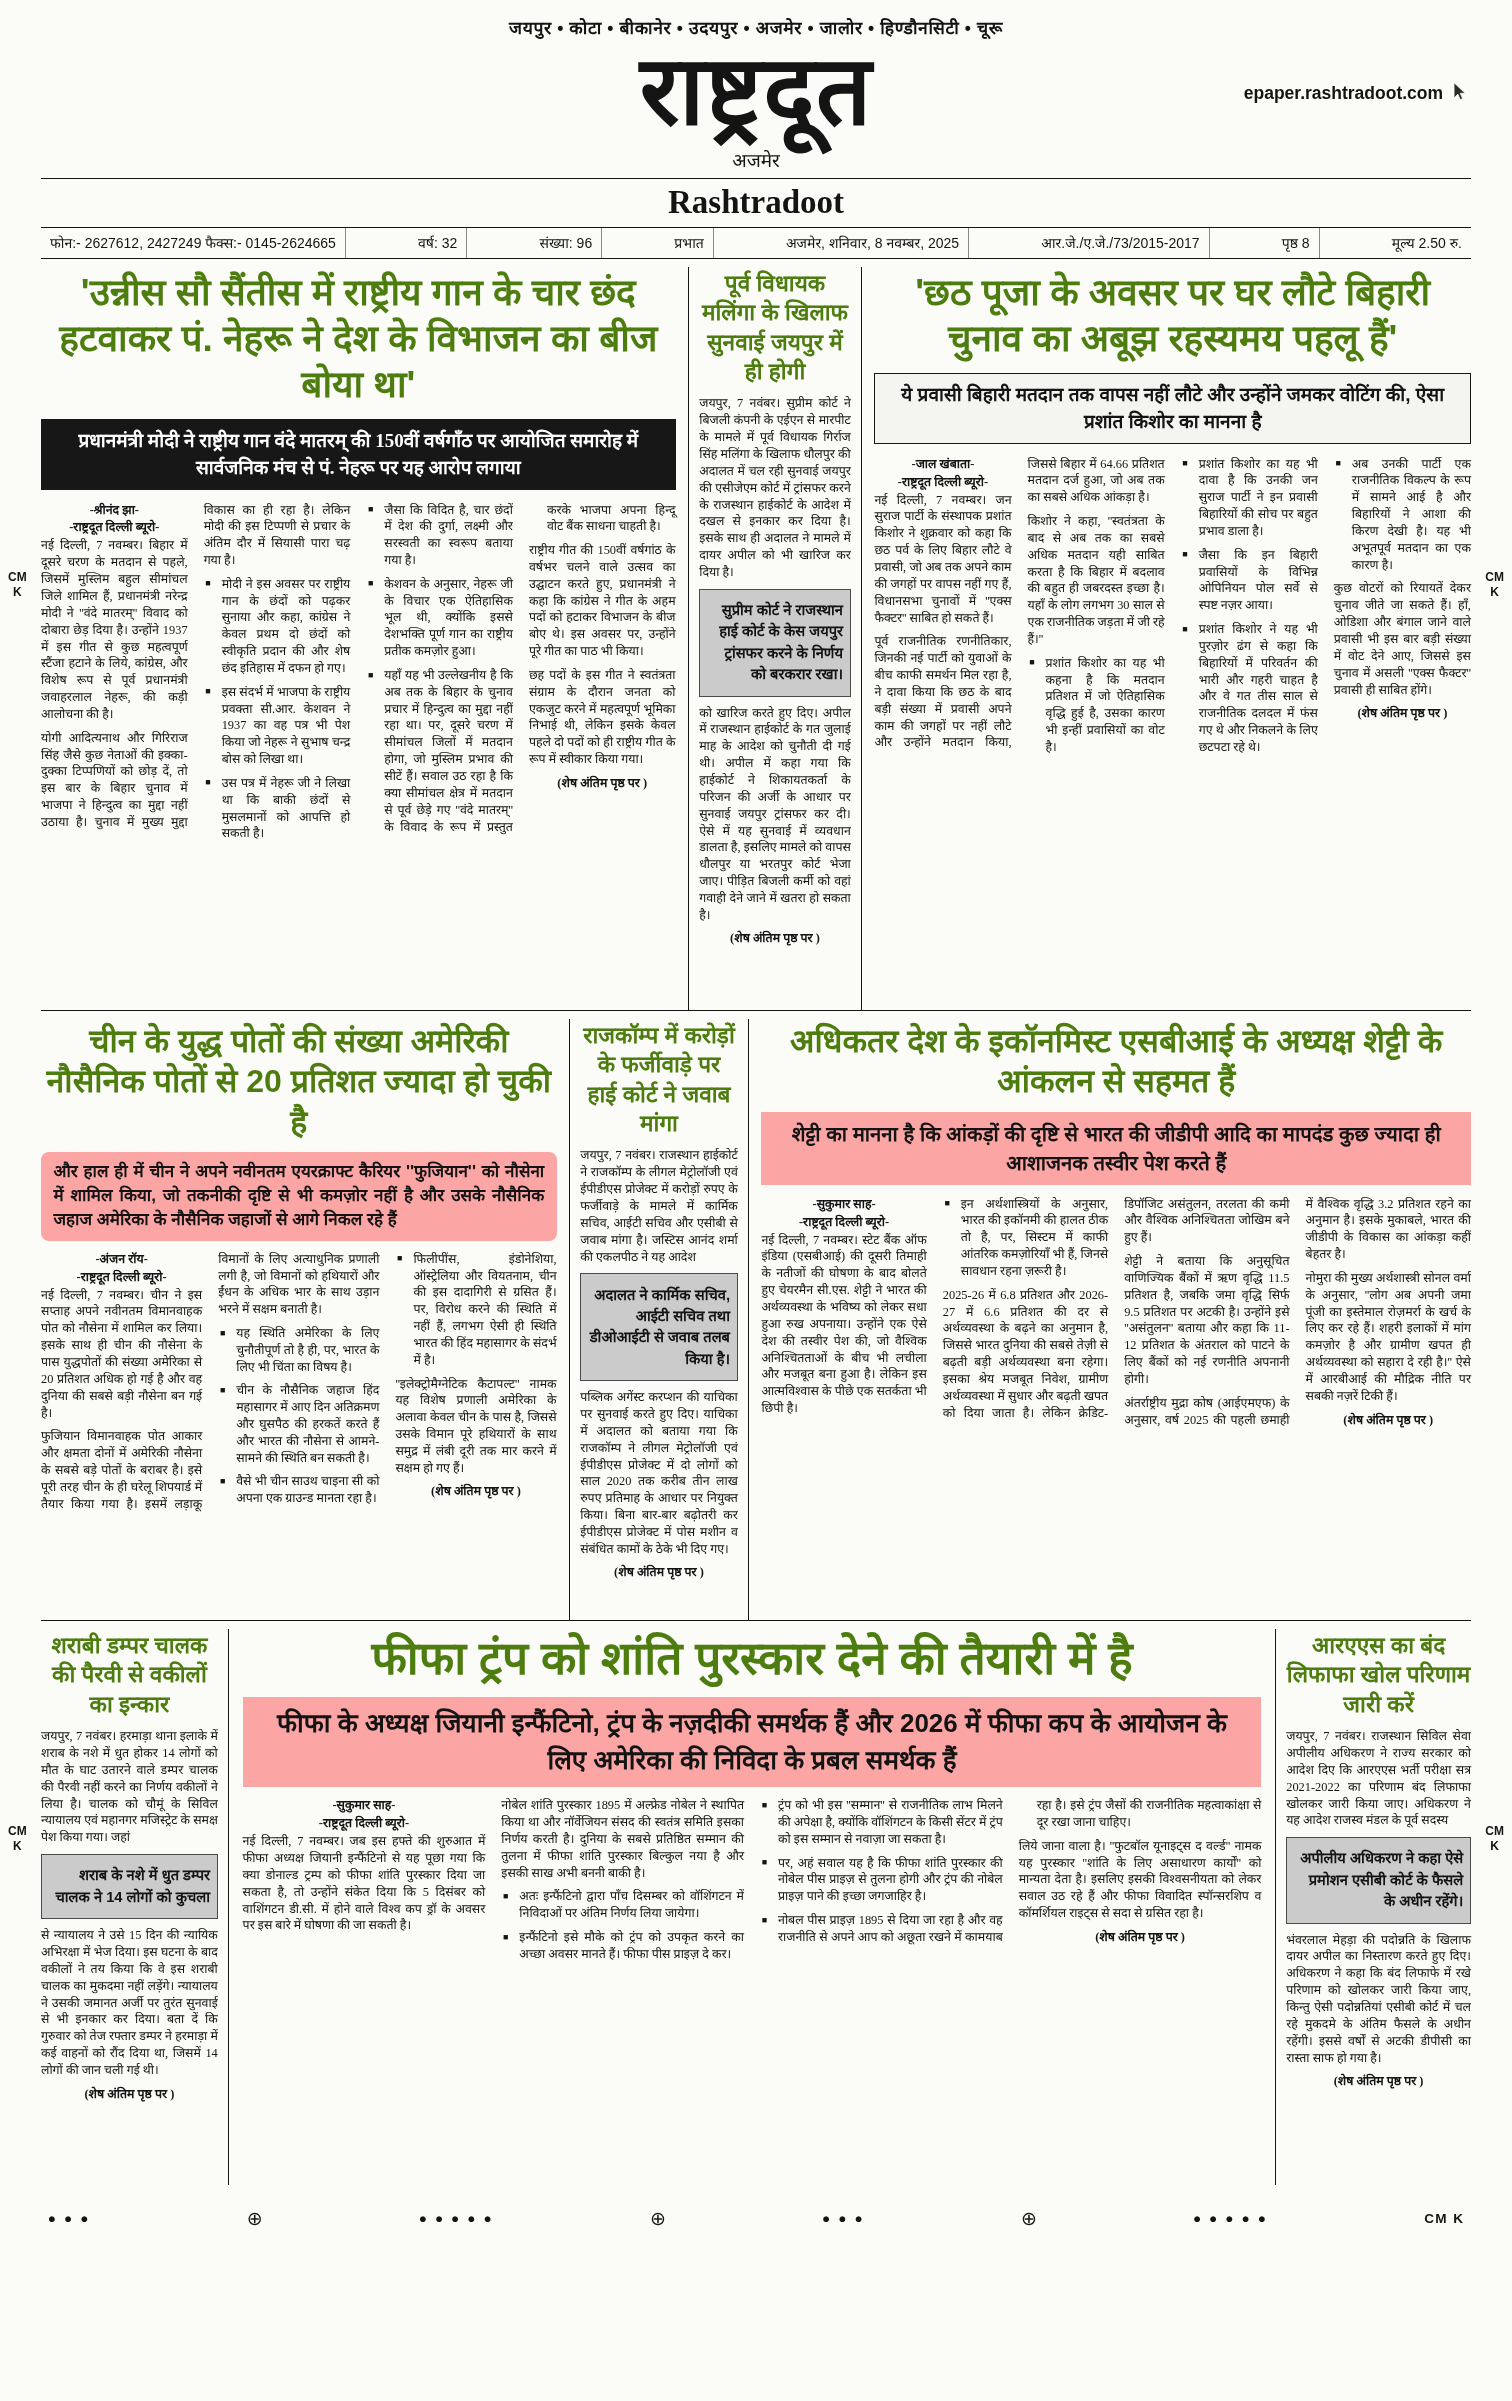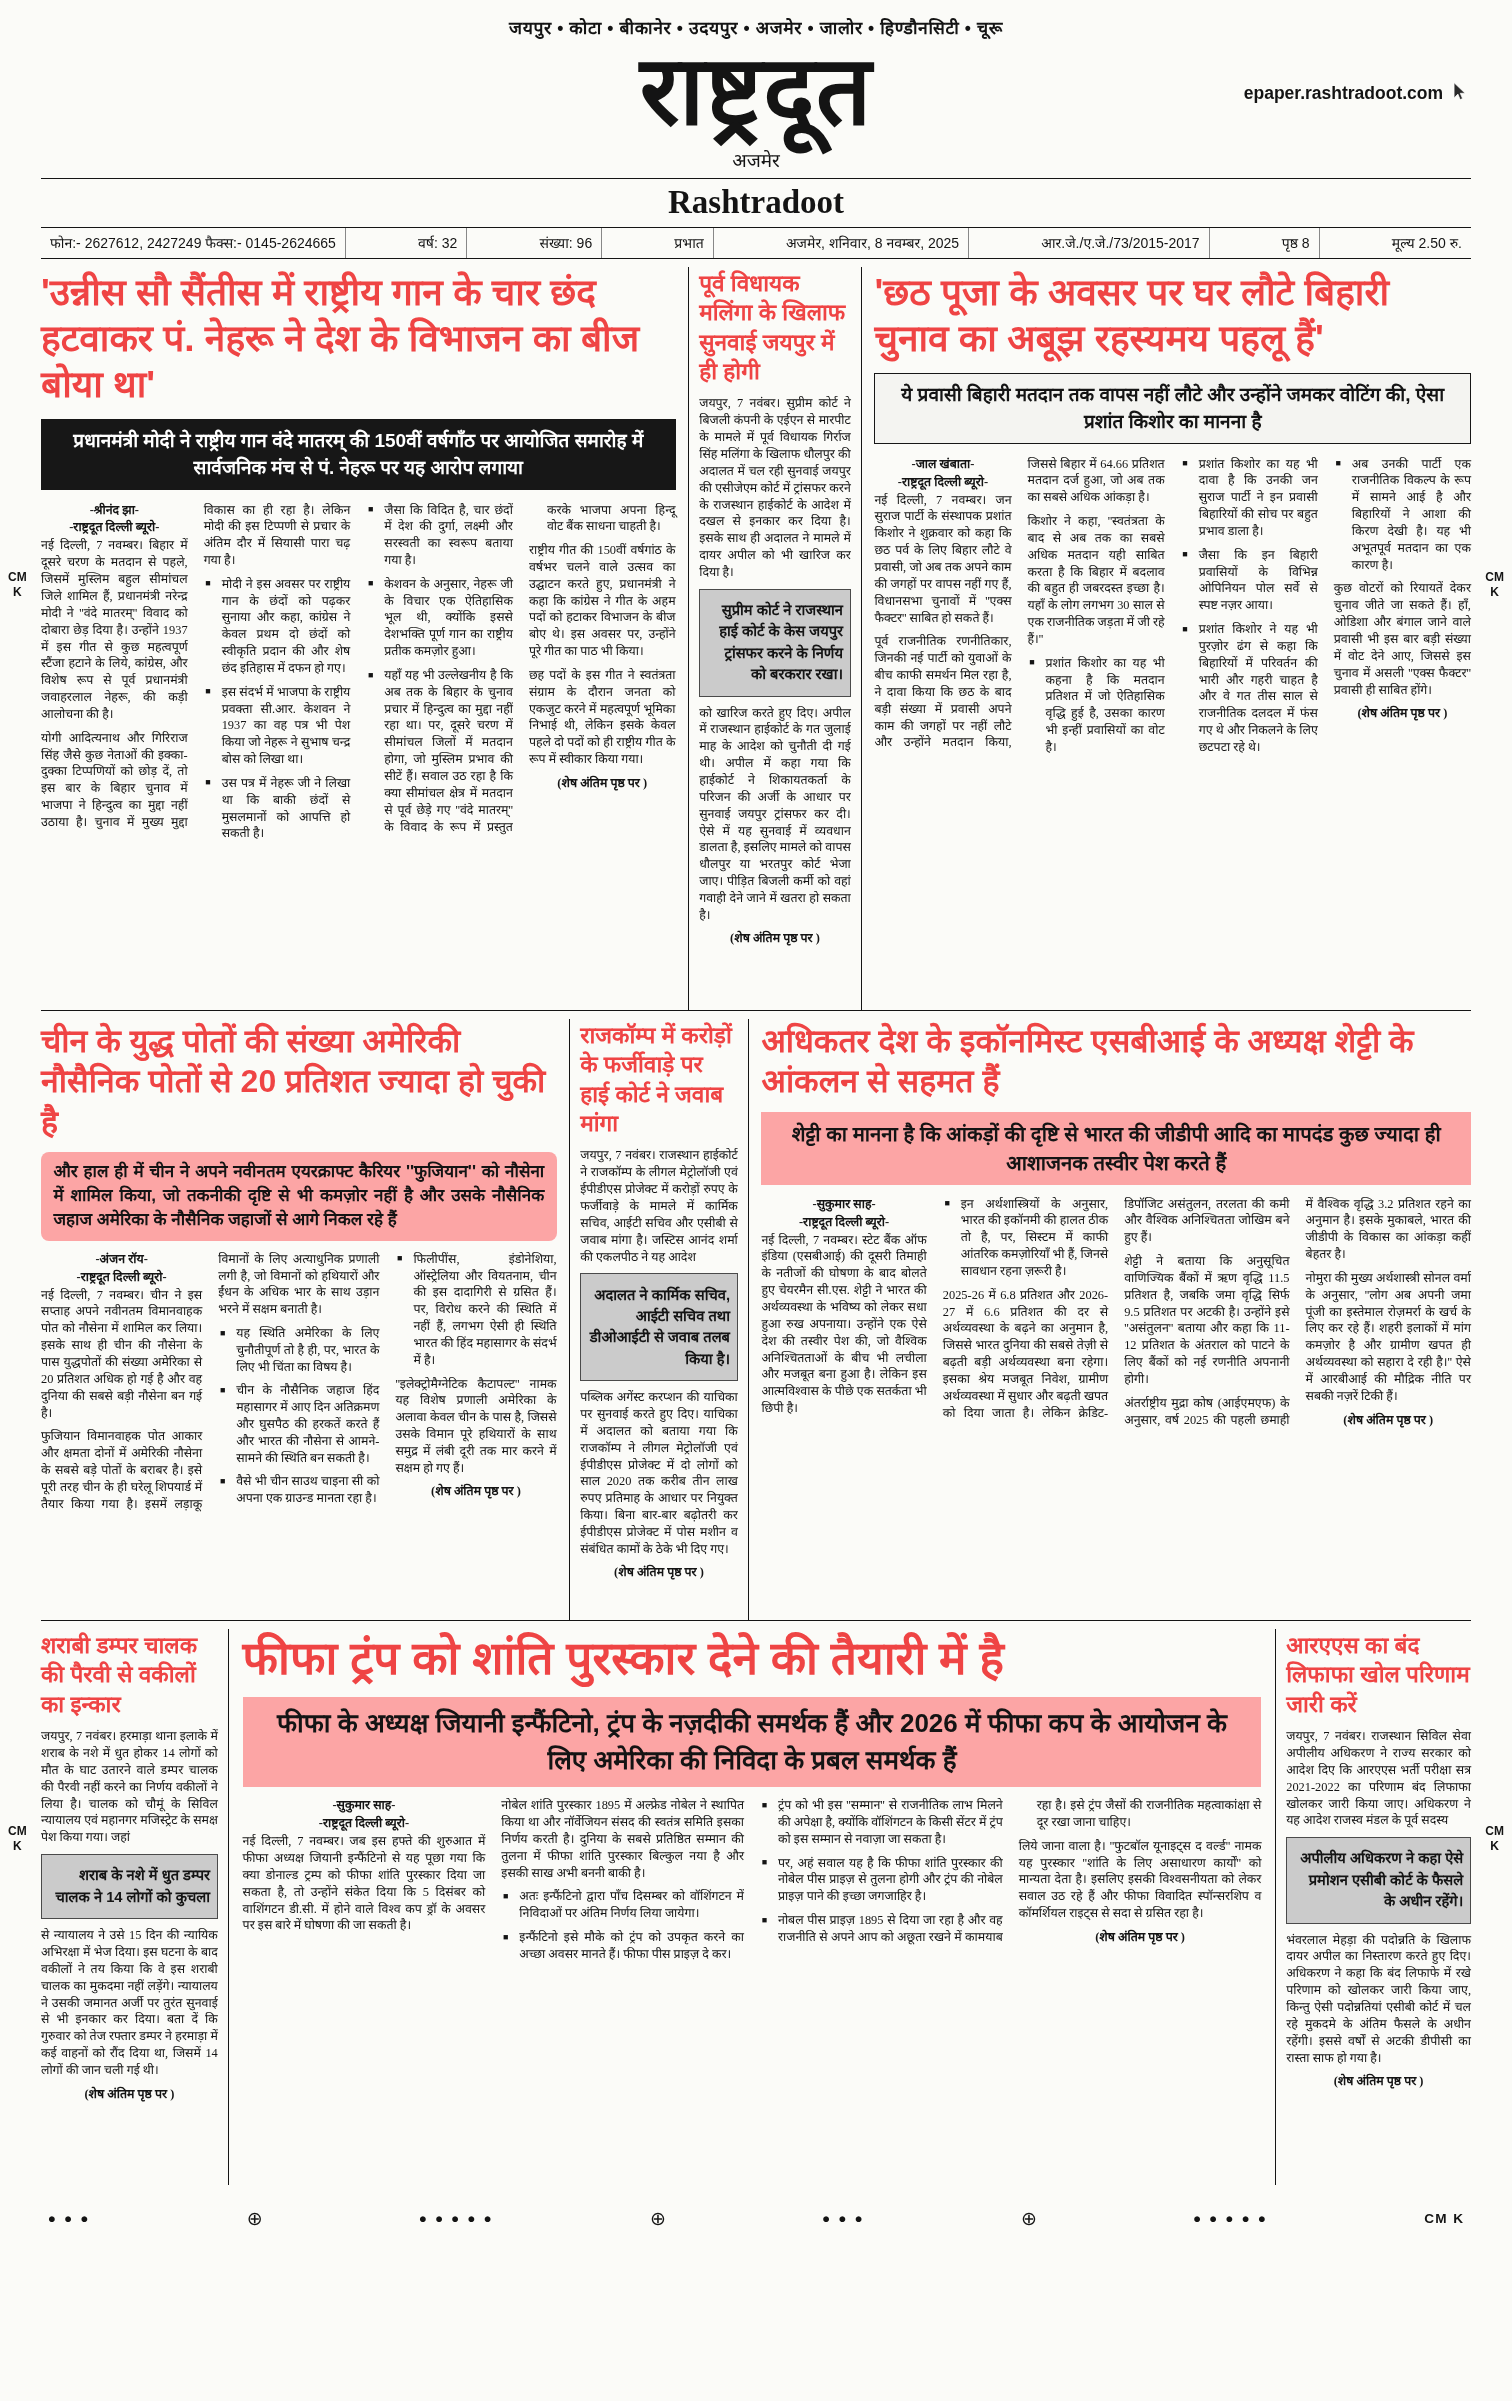"'उन्नीस सौ सैंतीस में राष्ट्रीय" .hl { color: #ef4444 -> #4d7c0f; text-align: none -> center }
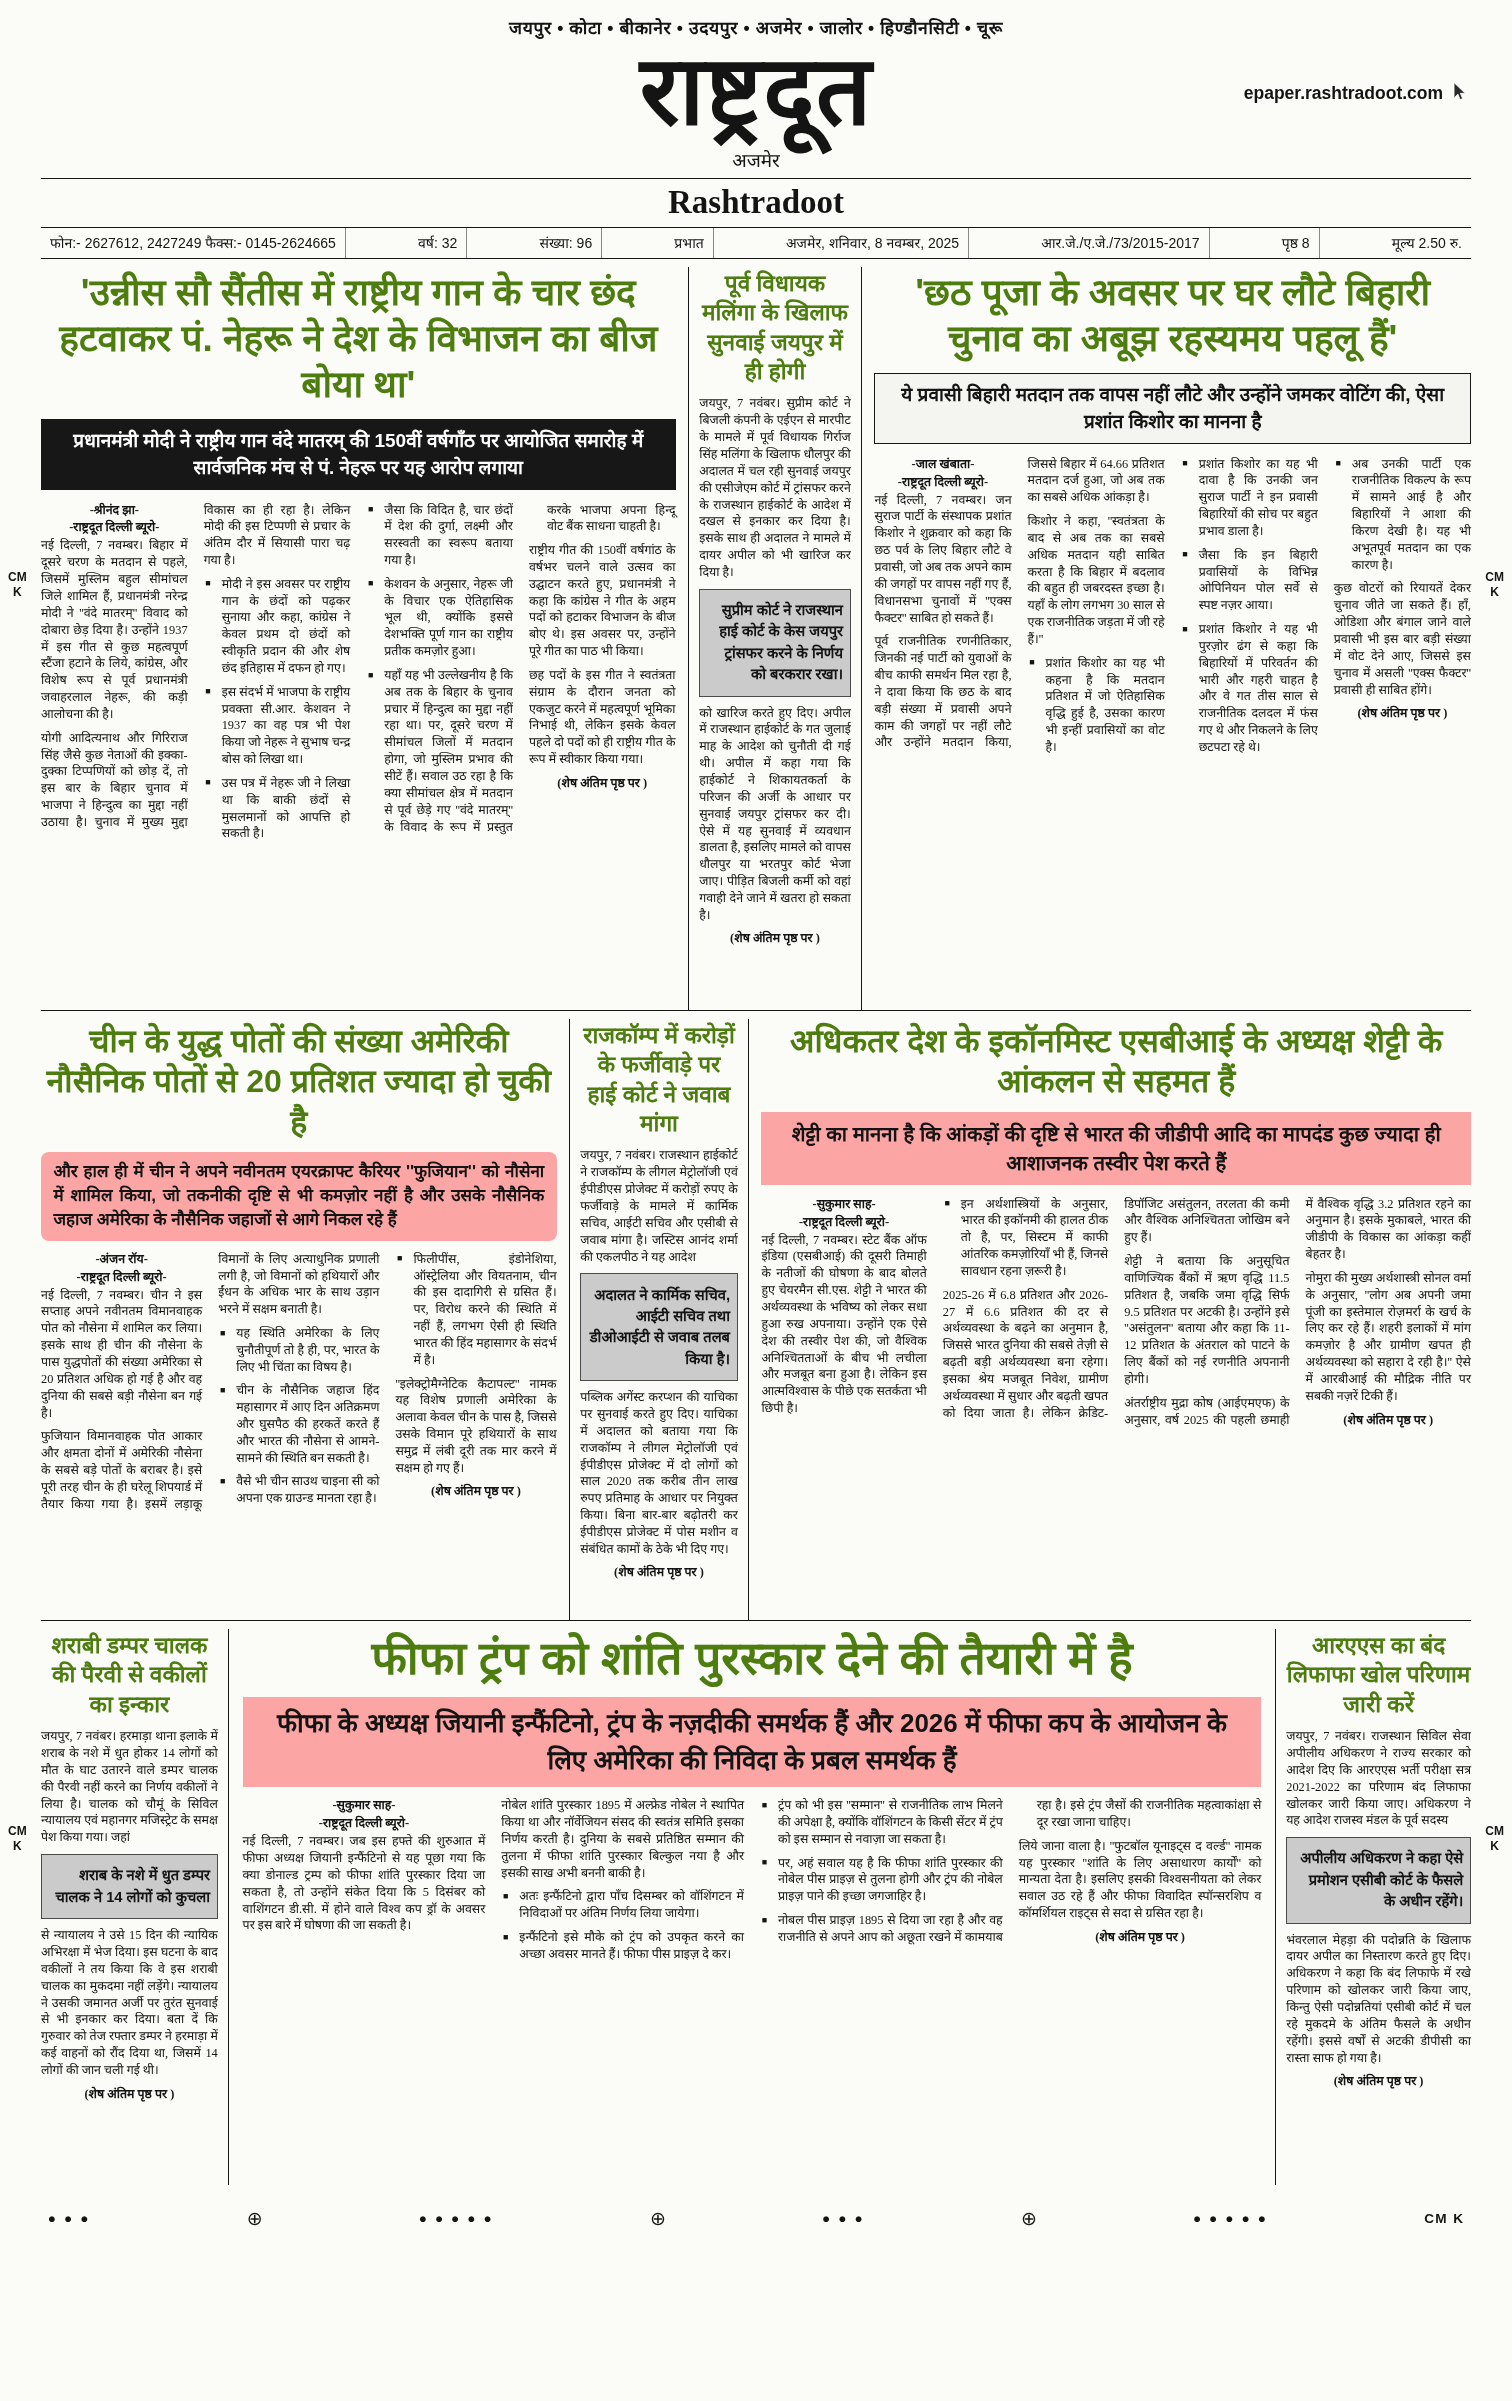"प्रधानमंत्री मोदी ने राष्ट्रीय गान" .kicker-dark { font-family: Liberation Sans, sans-serif -> Liberation Serif, serif }
